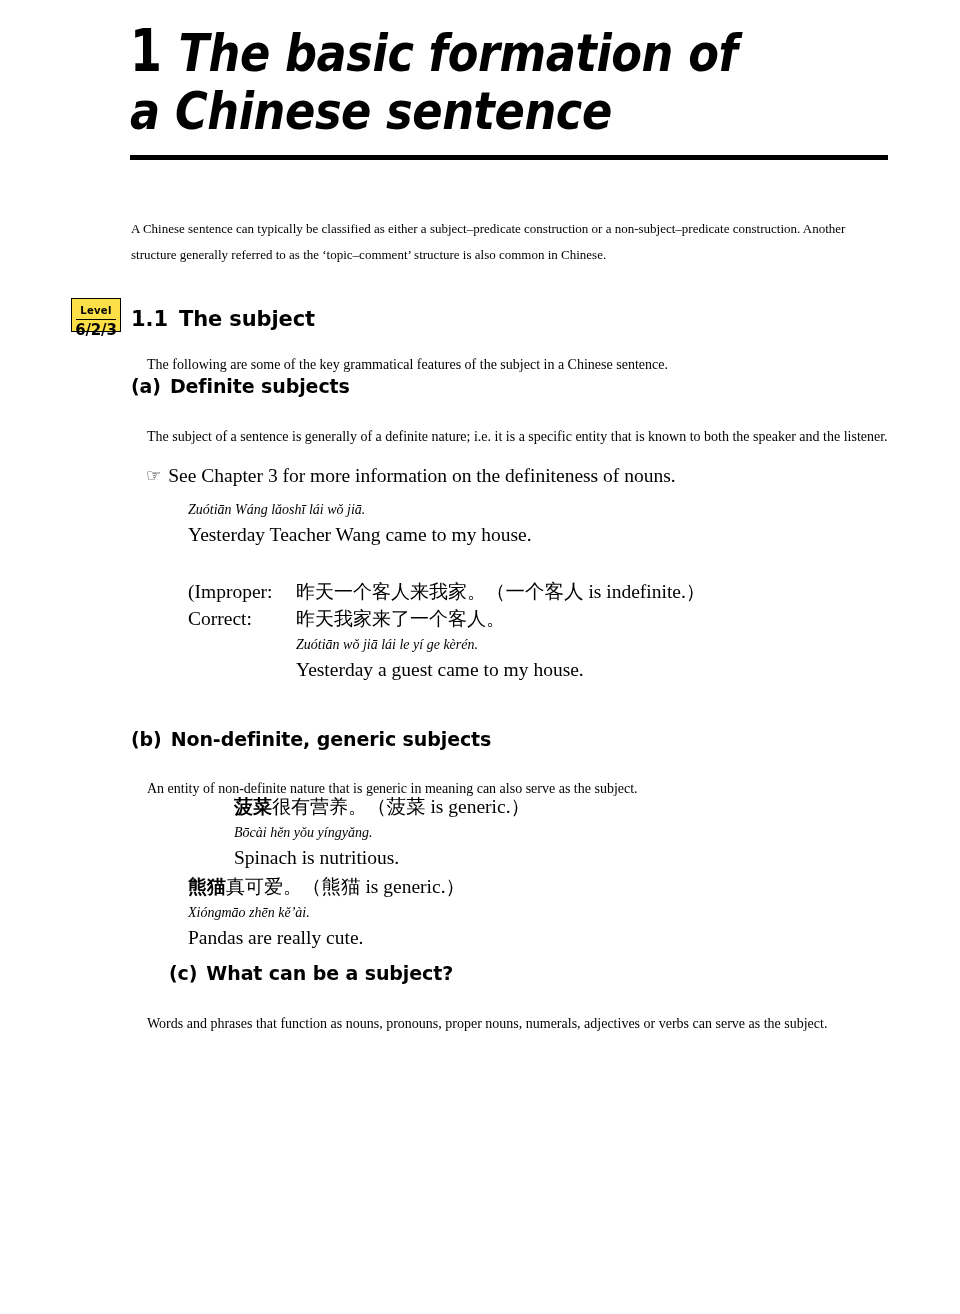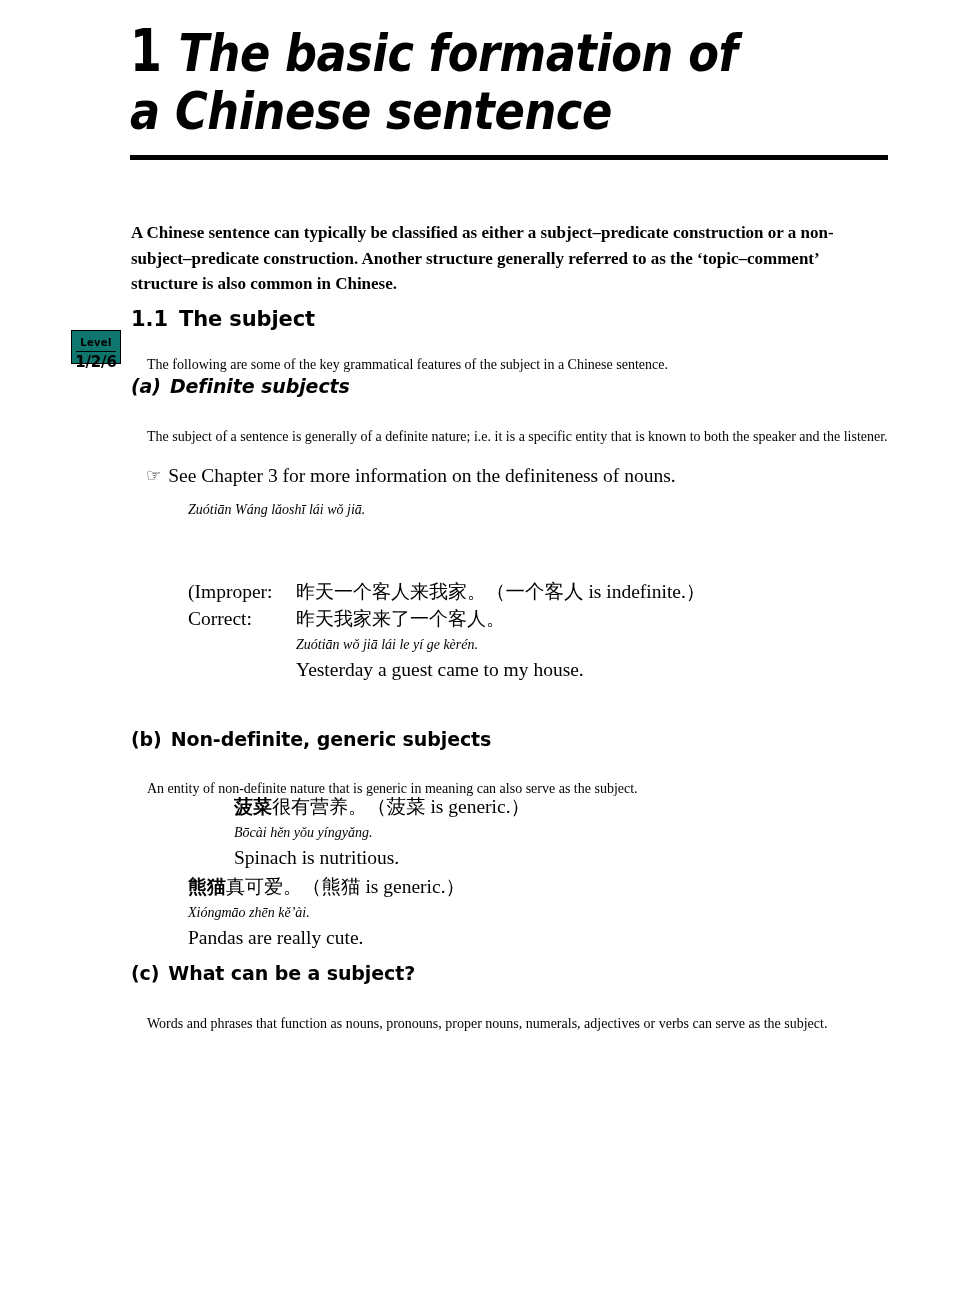"A Chinese sentence can typically" .intro { font-size: 17px -> 13px; font-weight: bold -> none }
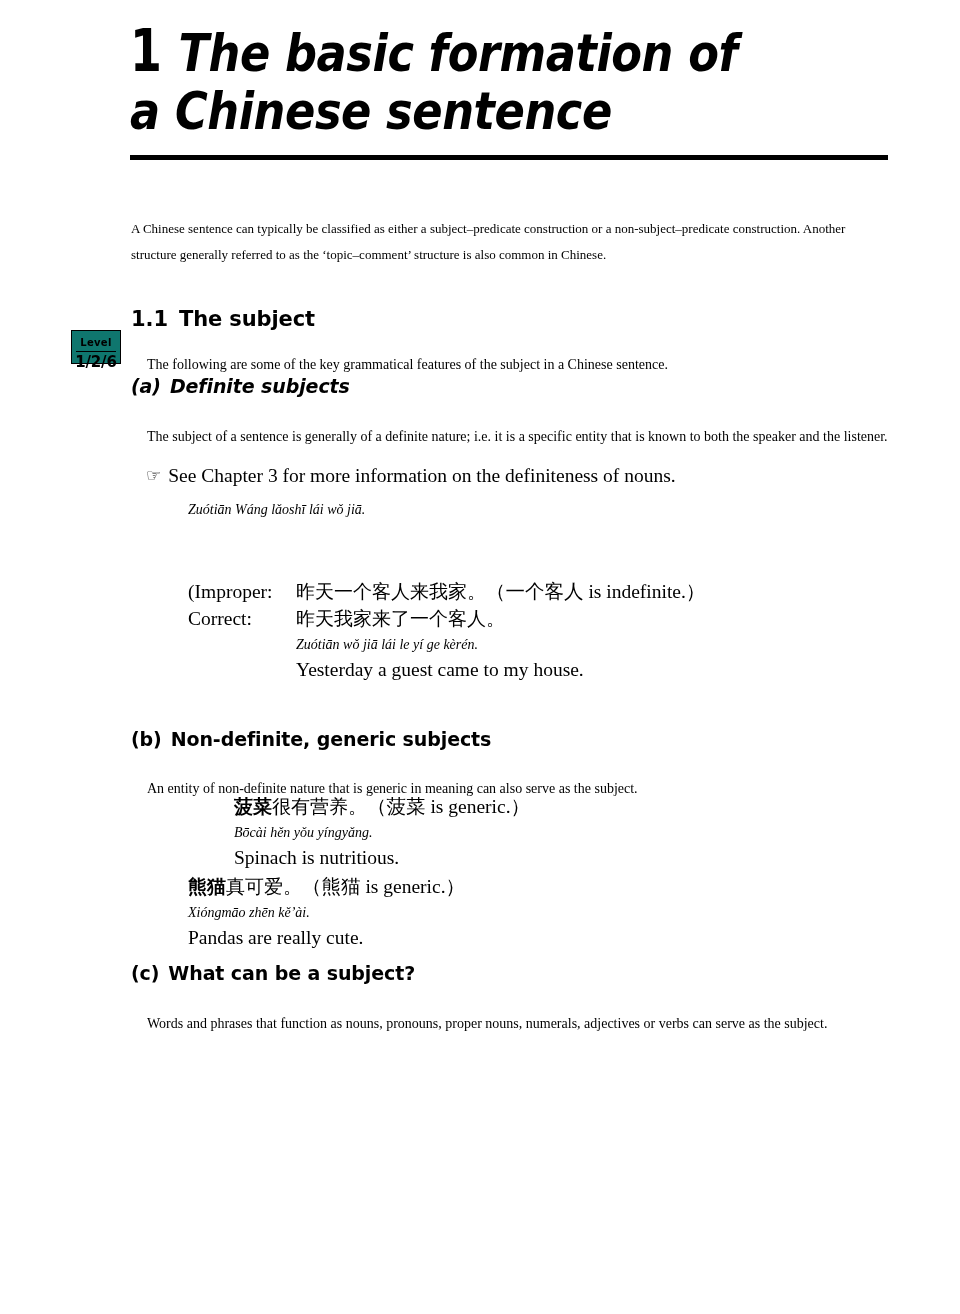"Level" .level-badge { background: #0f766e -> #fde047; margin-top: 32px -> none }
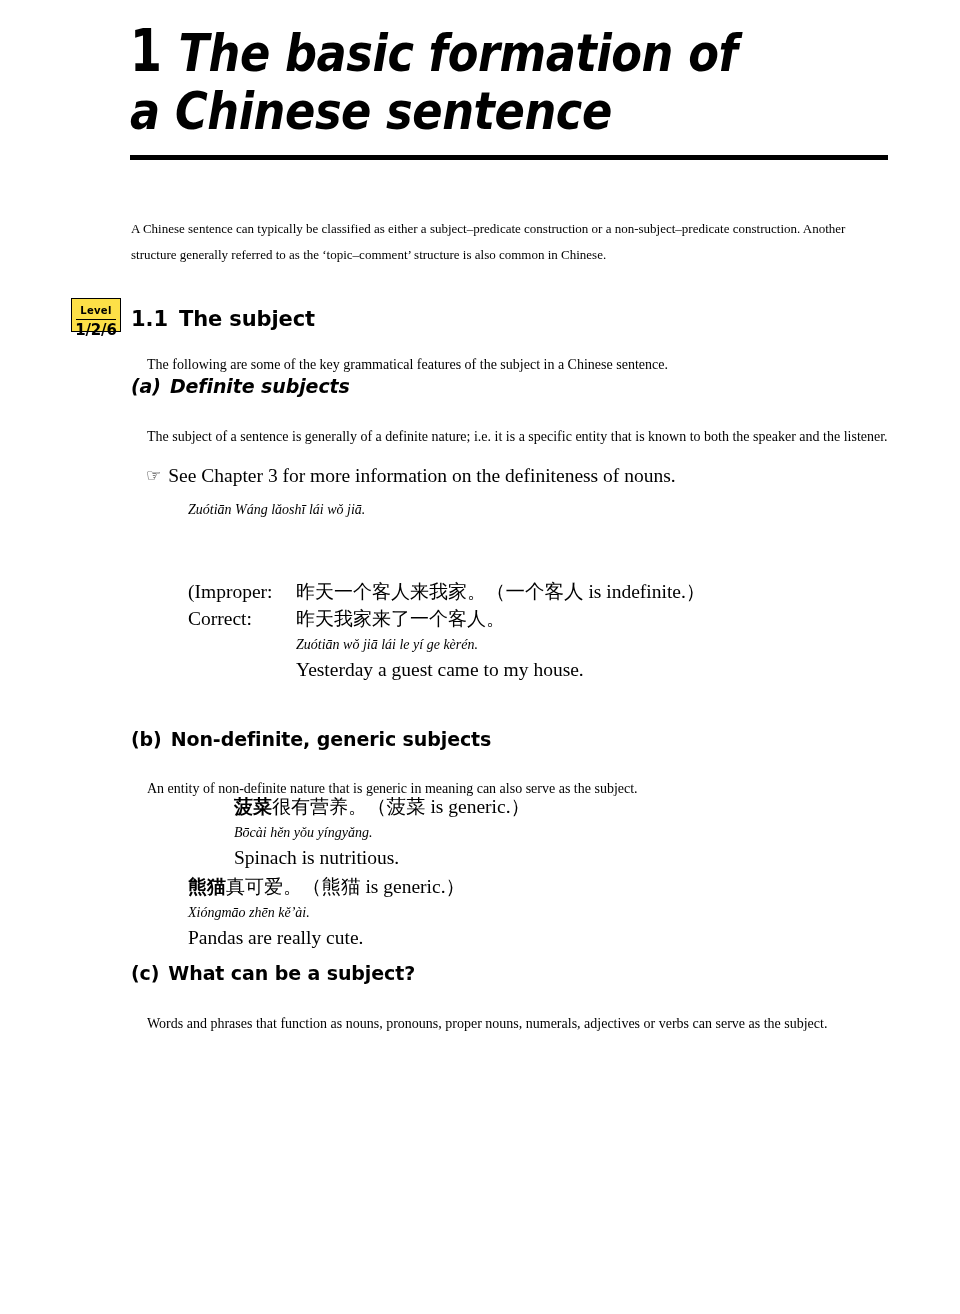"1/2/6" div.lv-nums { text: 1/2/6 -> 6/2/3 }
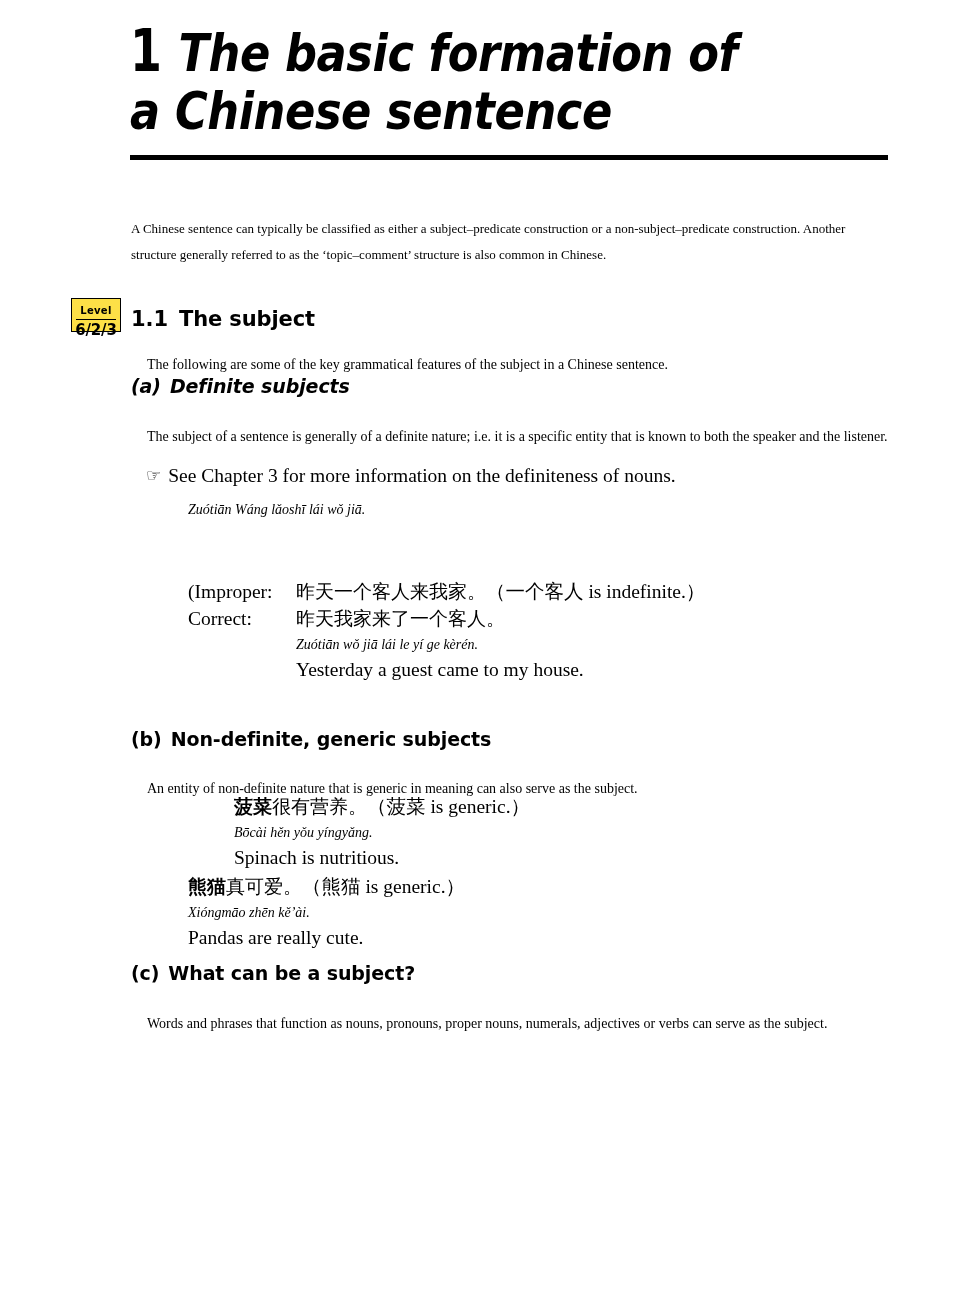"(a) Definite subjects" h3.sub-heading { font-style: italic -> none }
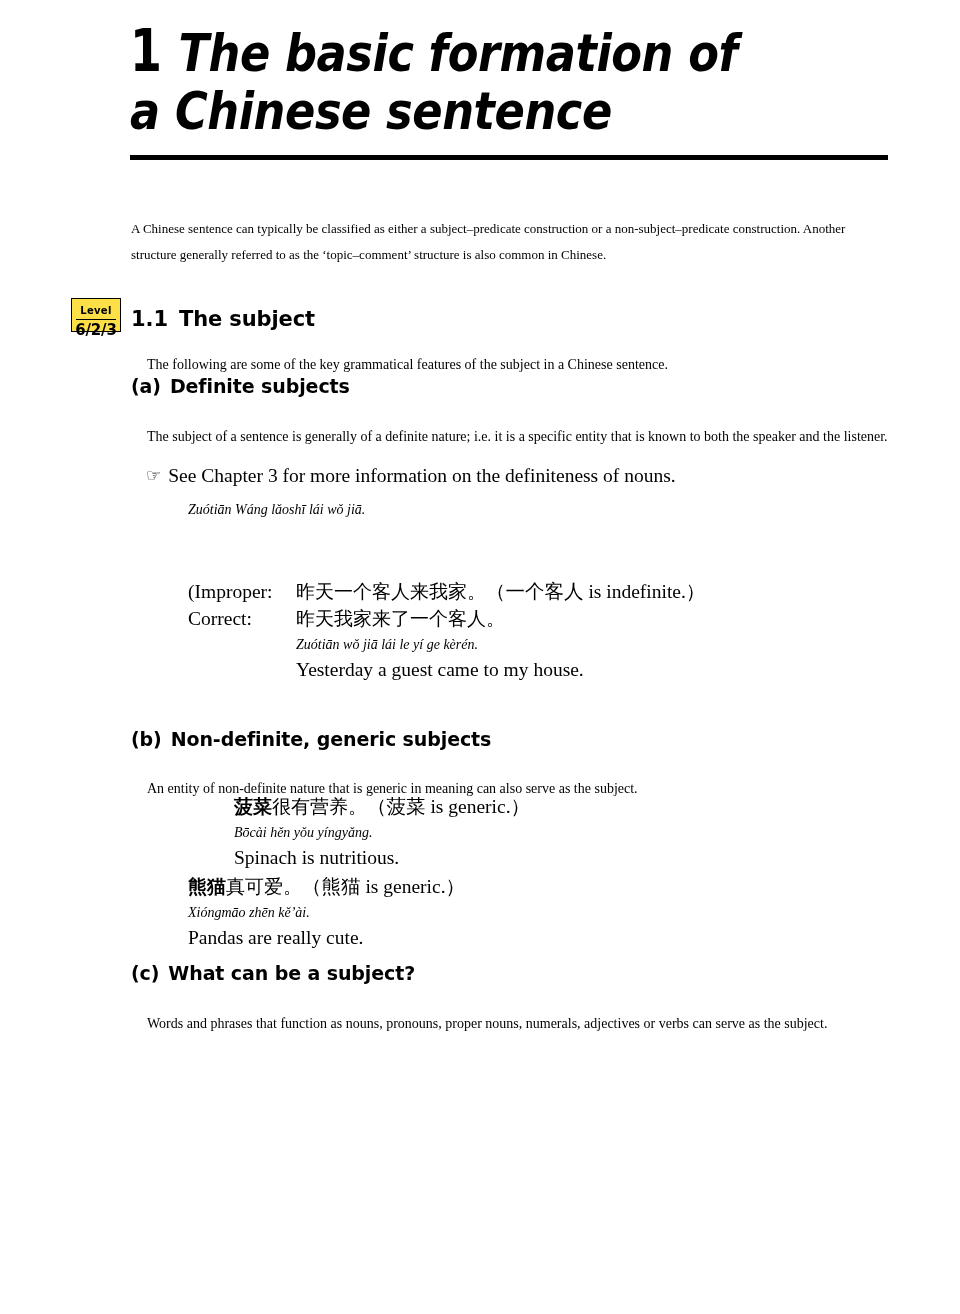"Yesterday Teacher Wang came to" div.ex-en { html: none -> <div>Yesterday Teacher Wang came to my house.</div> }
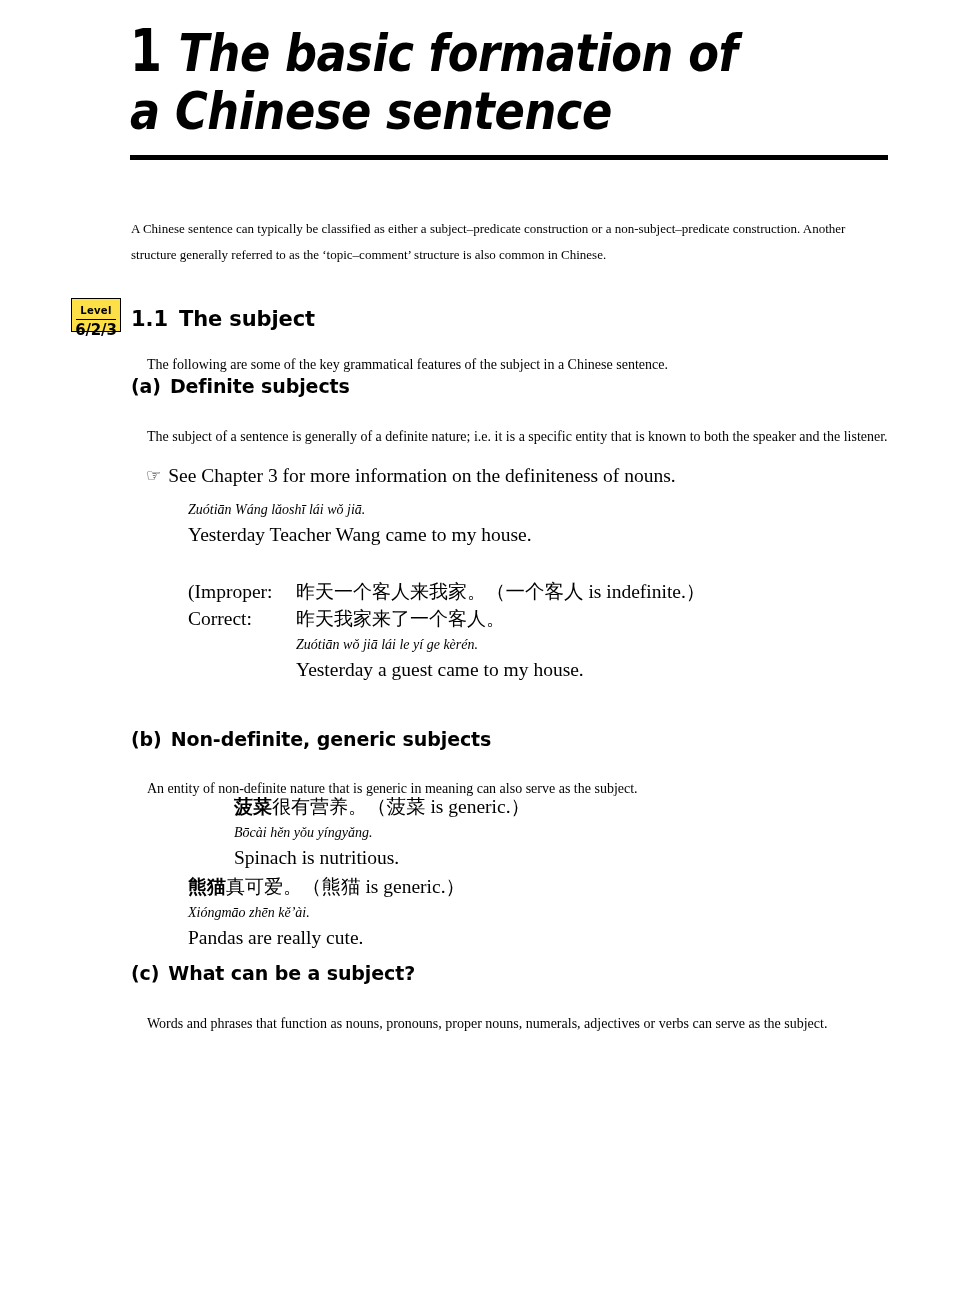"(c) What can be a" h3.sub-heading { margin-left: none -> 38px }
